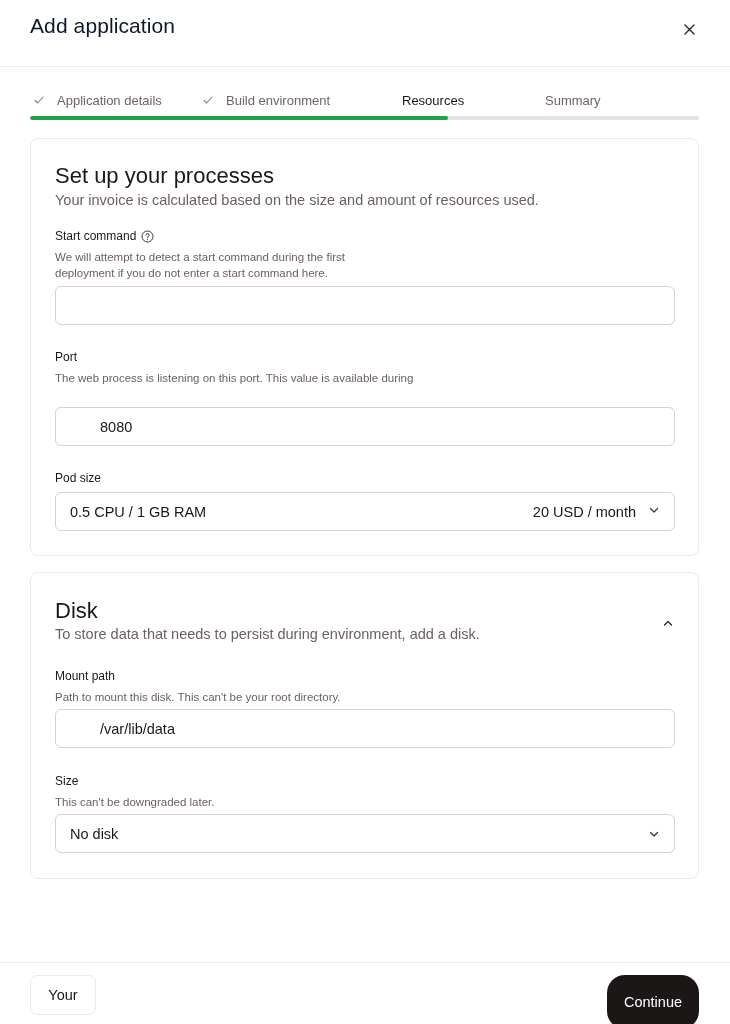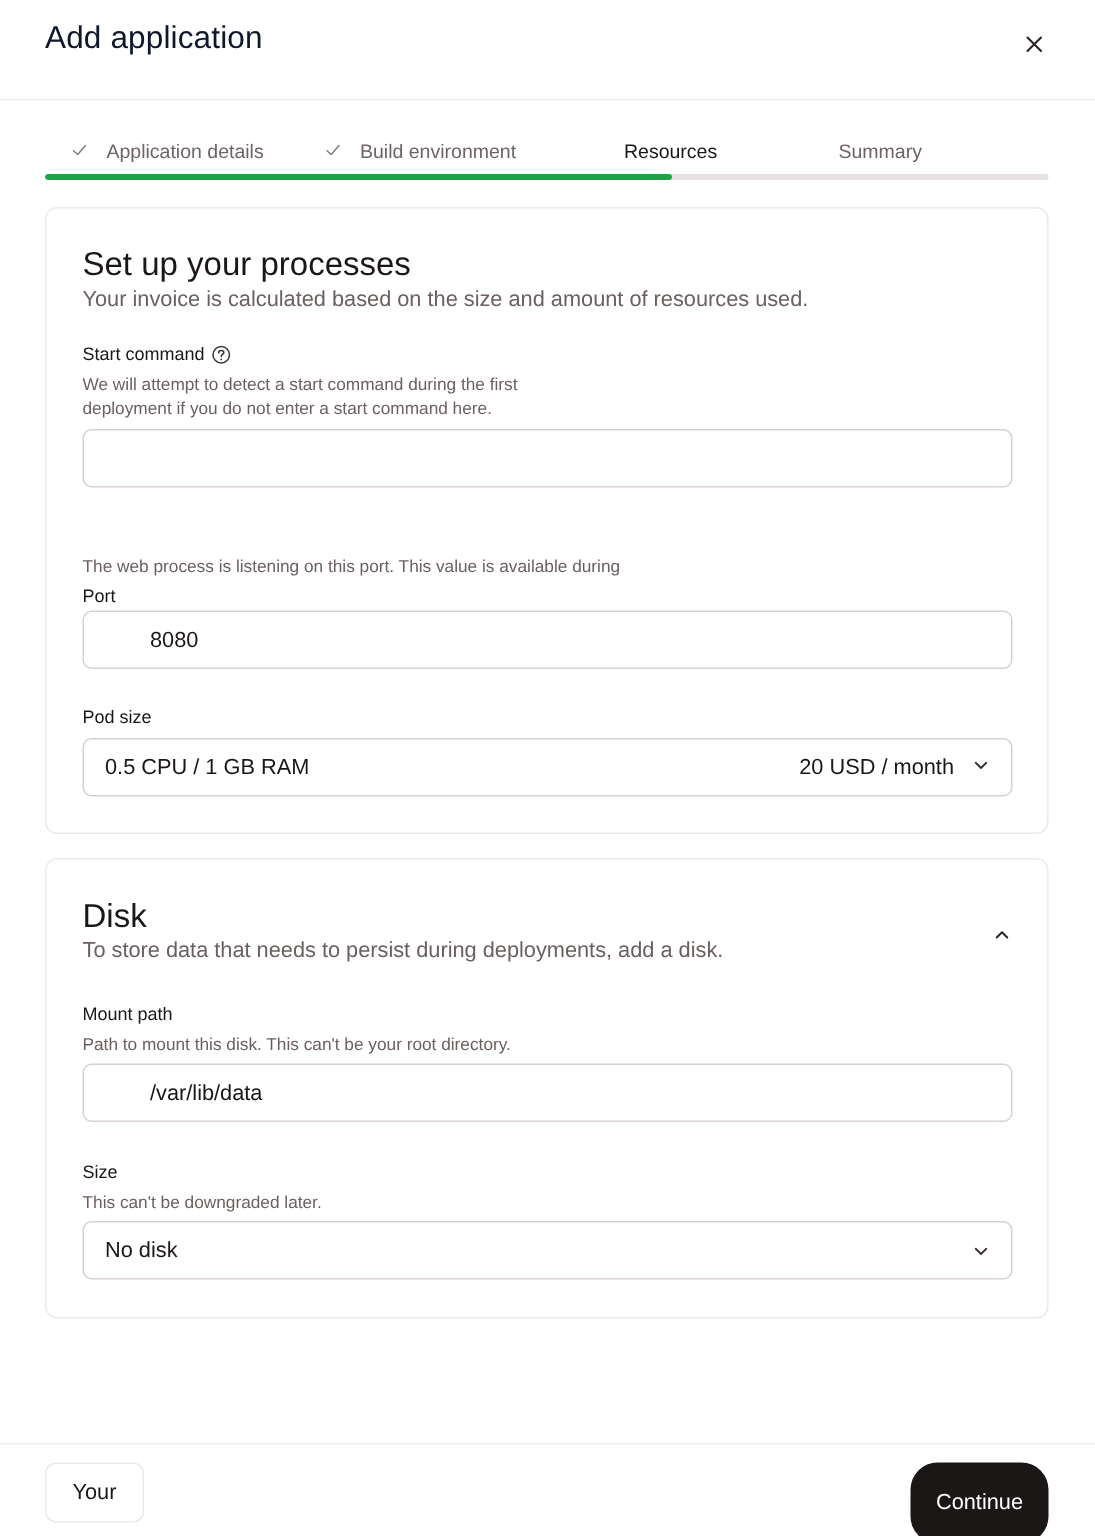"Application details" .steps { left: 28px -> 14px }
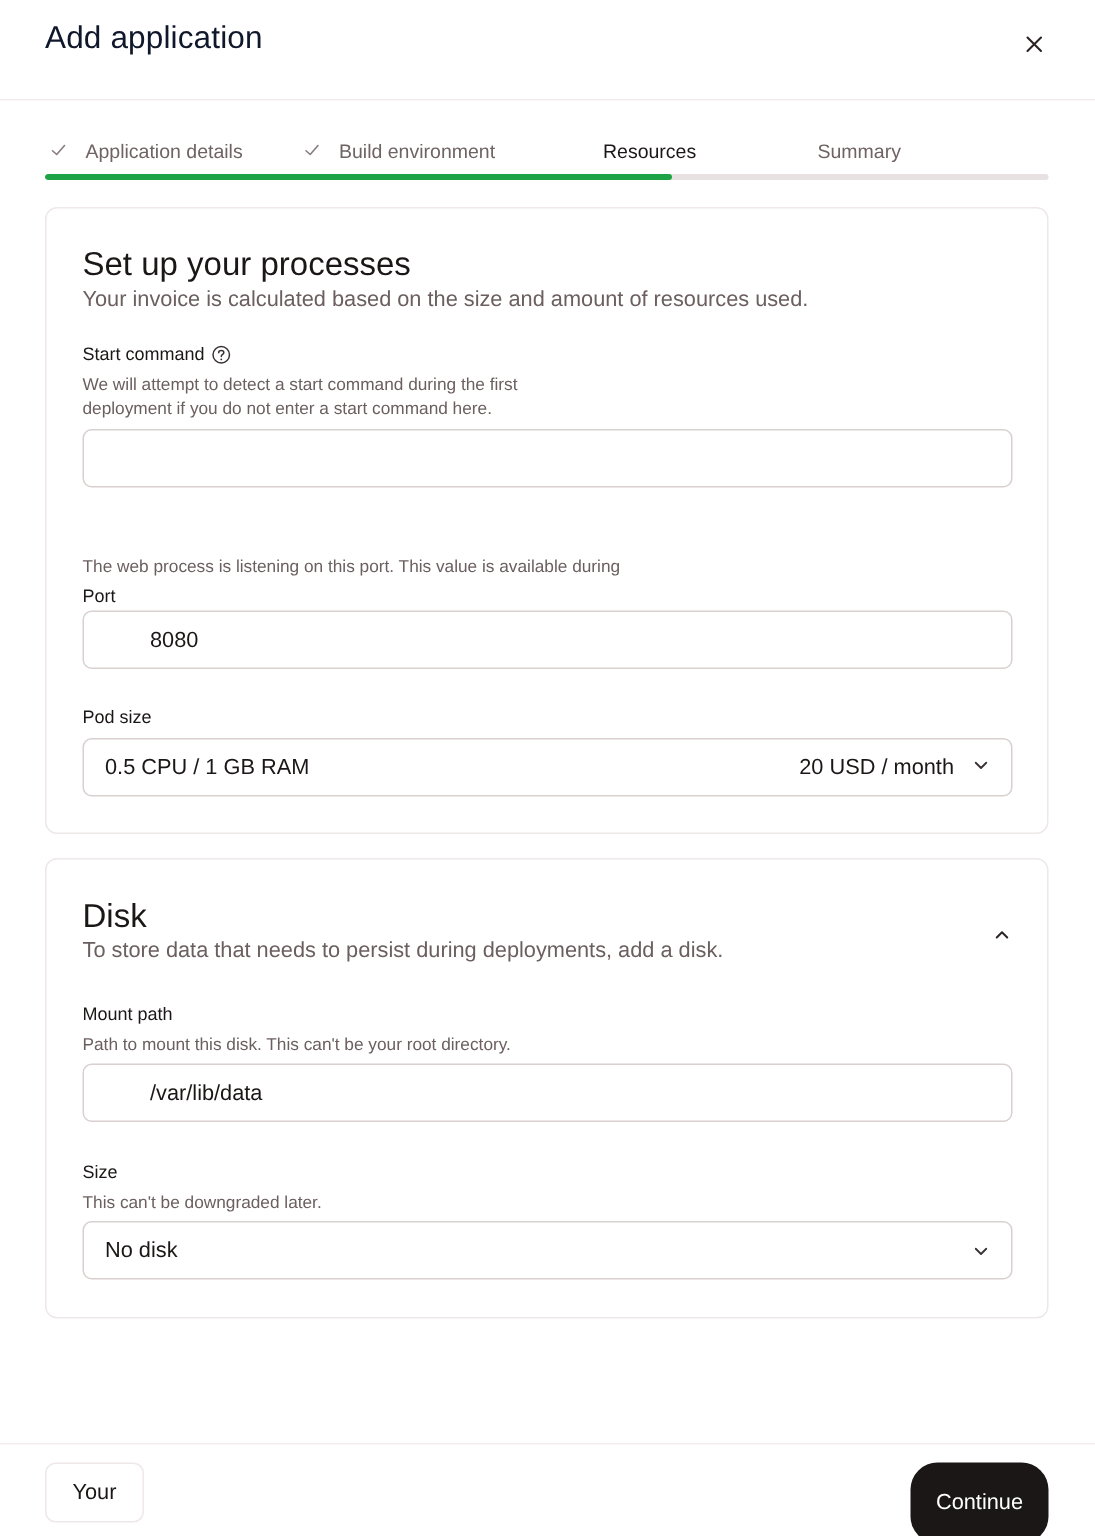"Port" div.label { margin-top: 40px -> none }
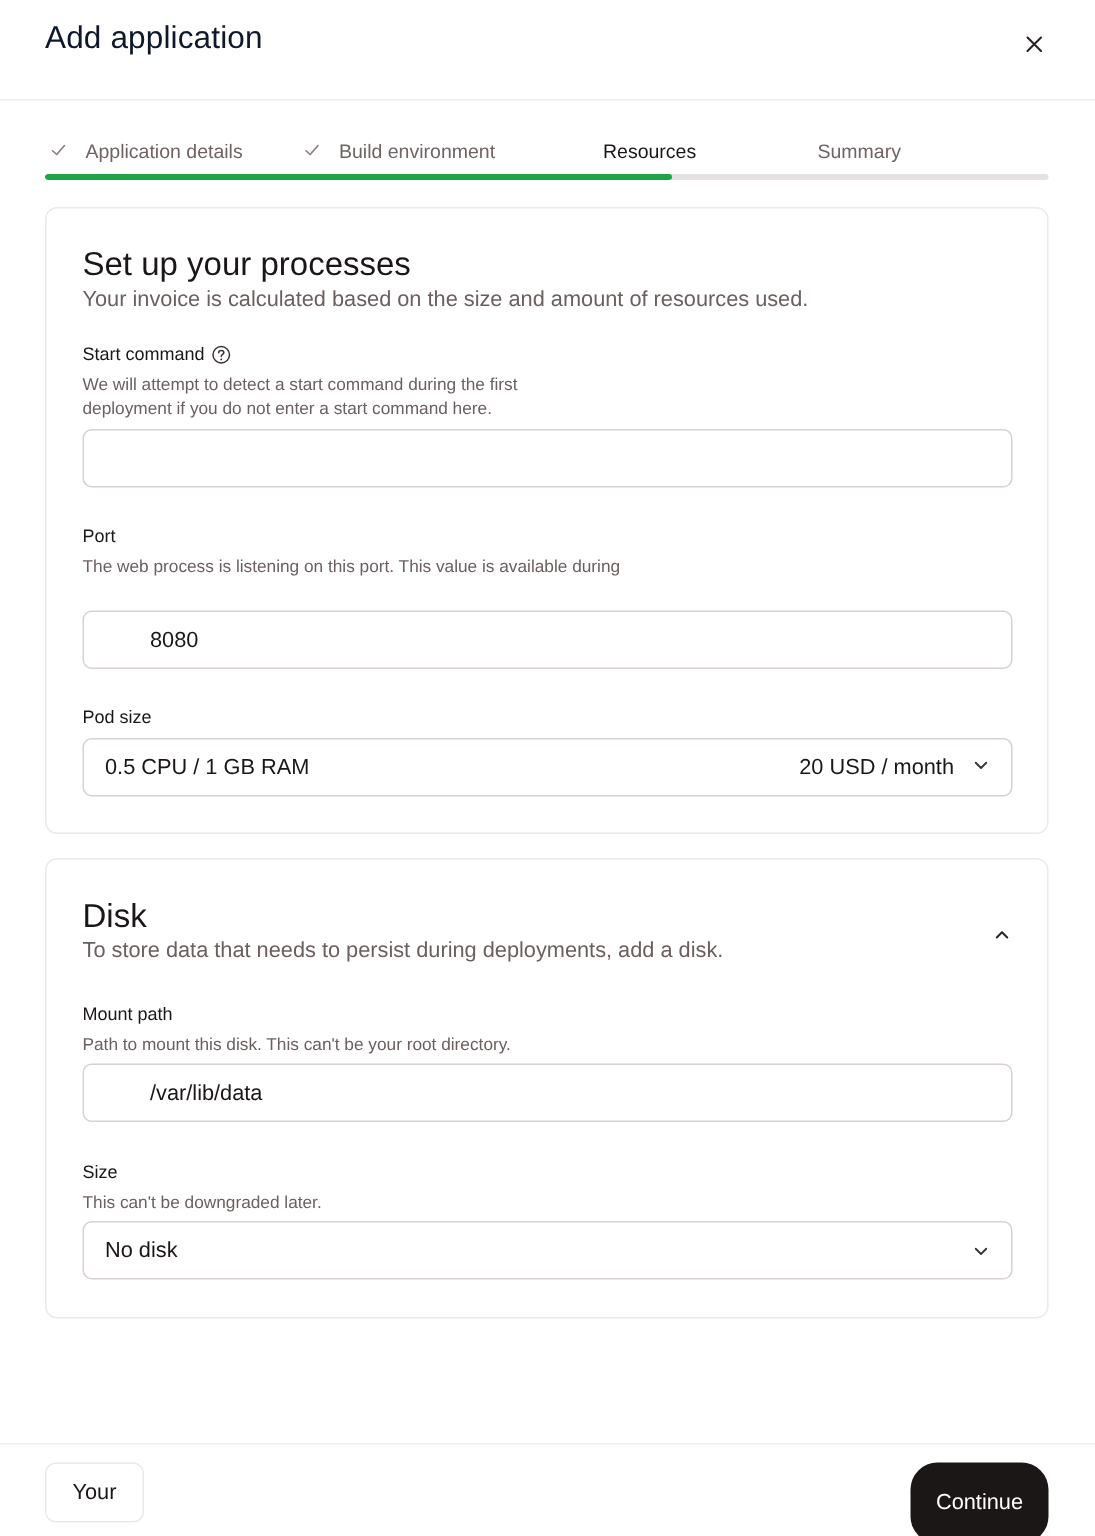"To store data that needs" div.card-sub { text: deployments -> environment }
